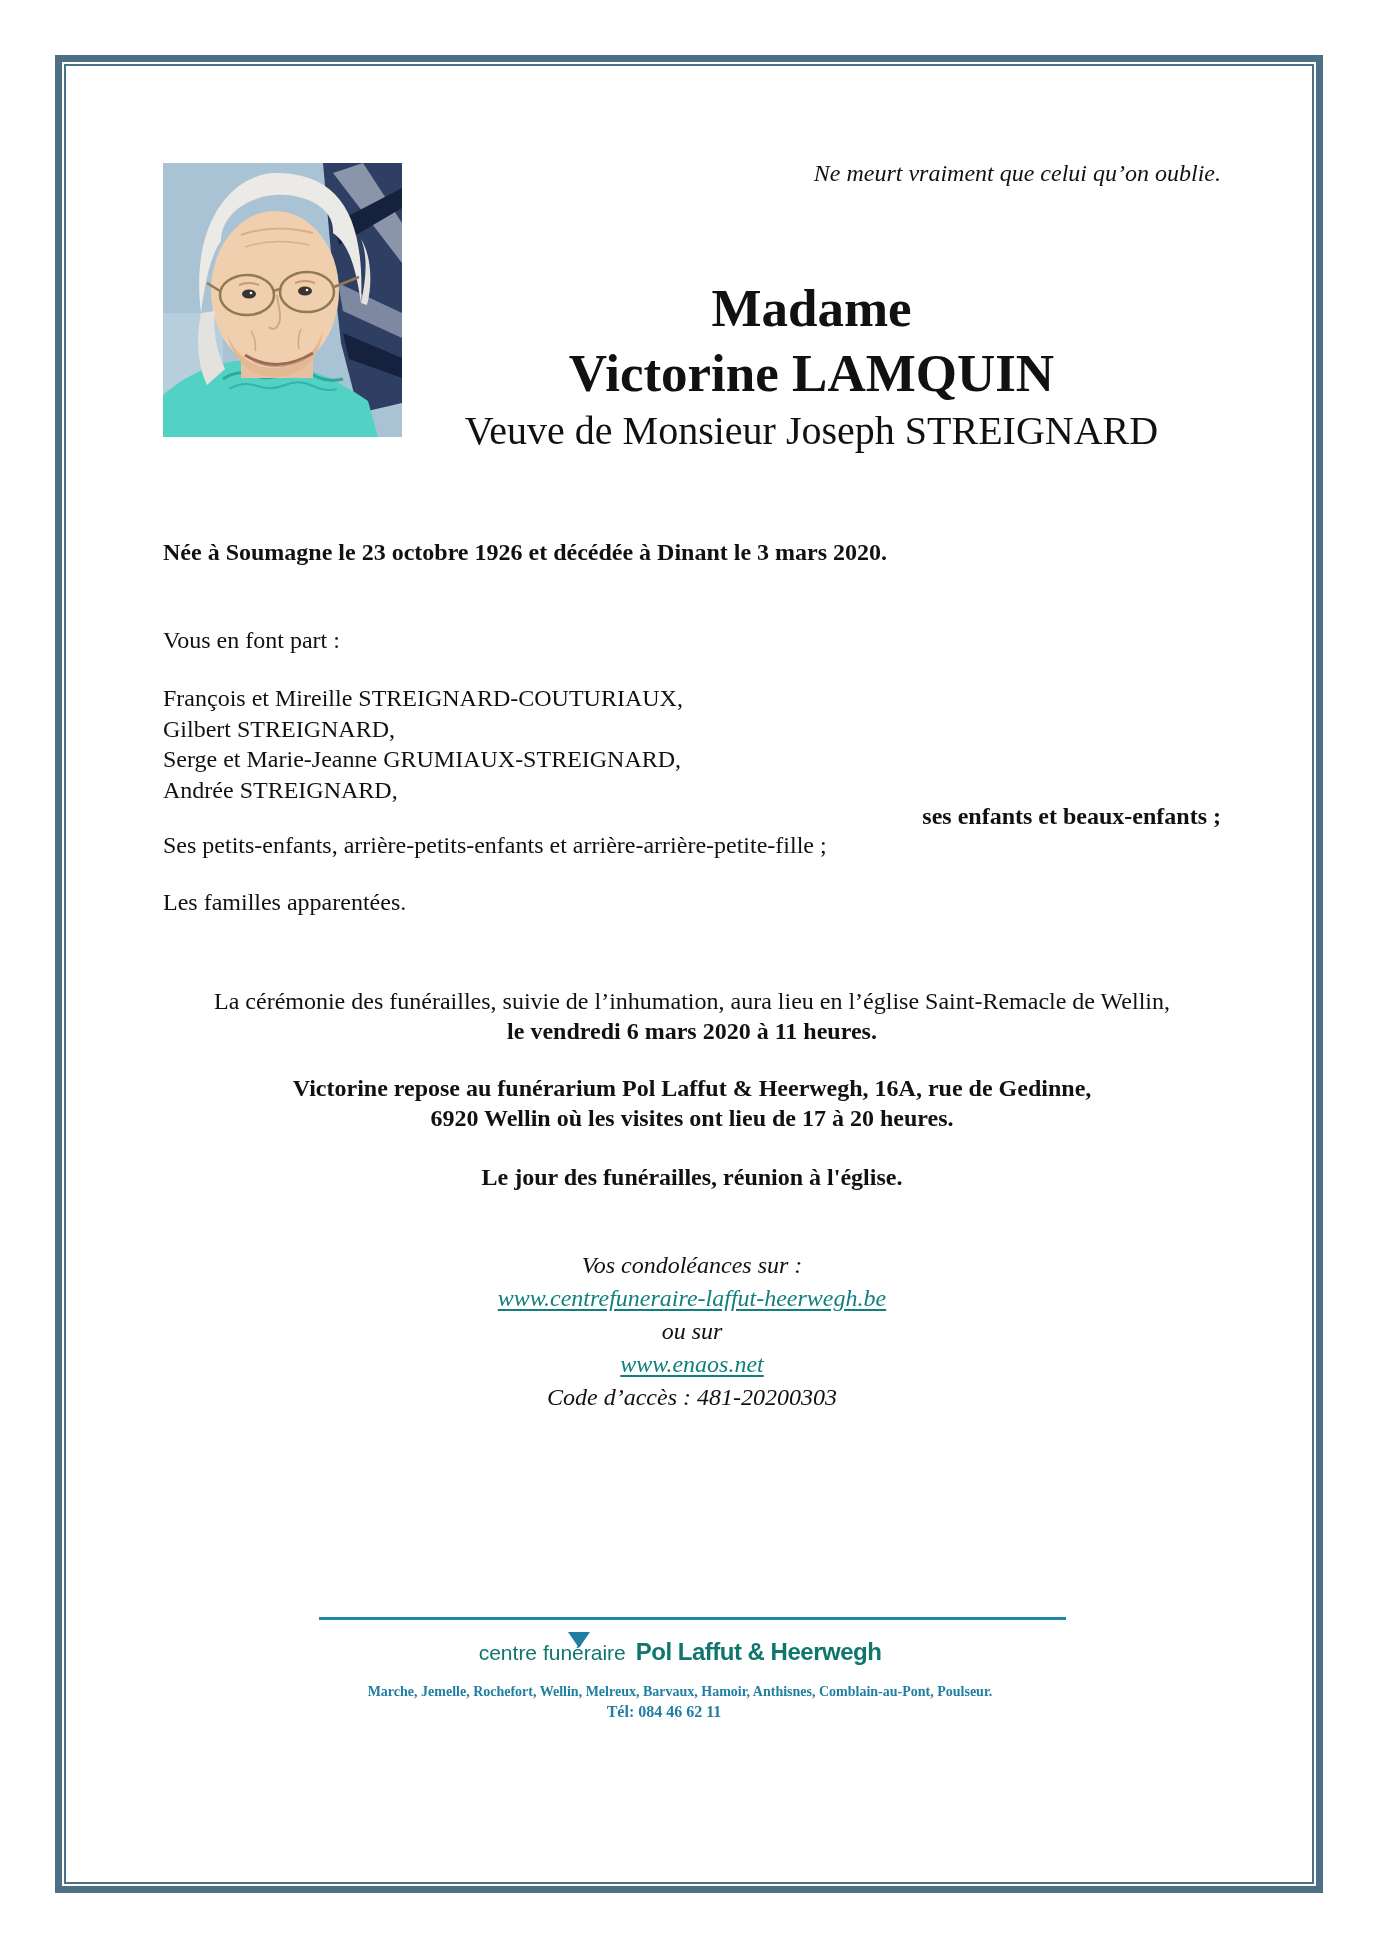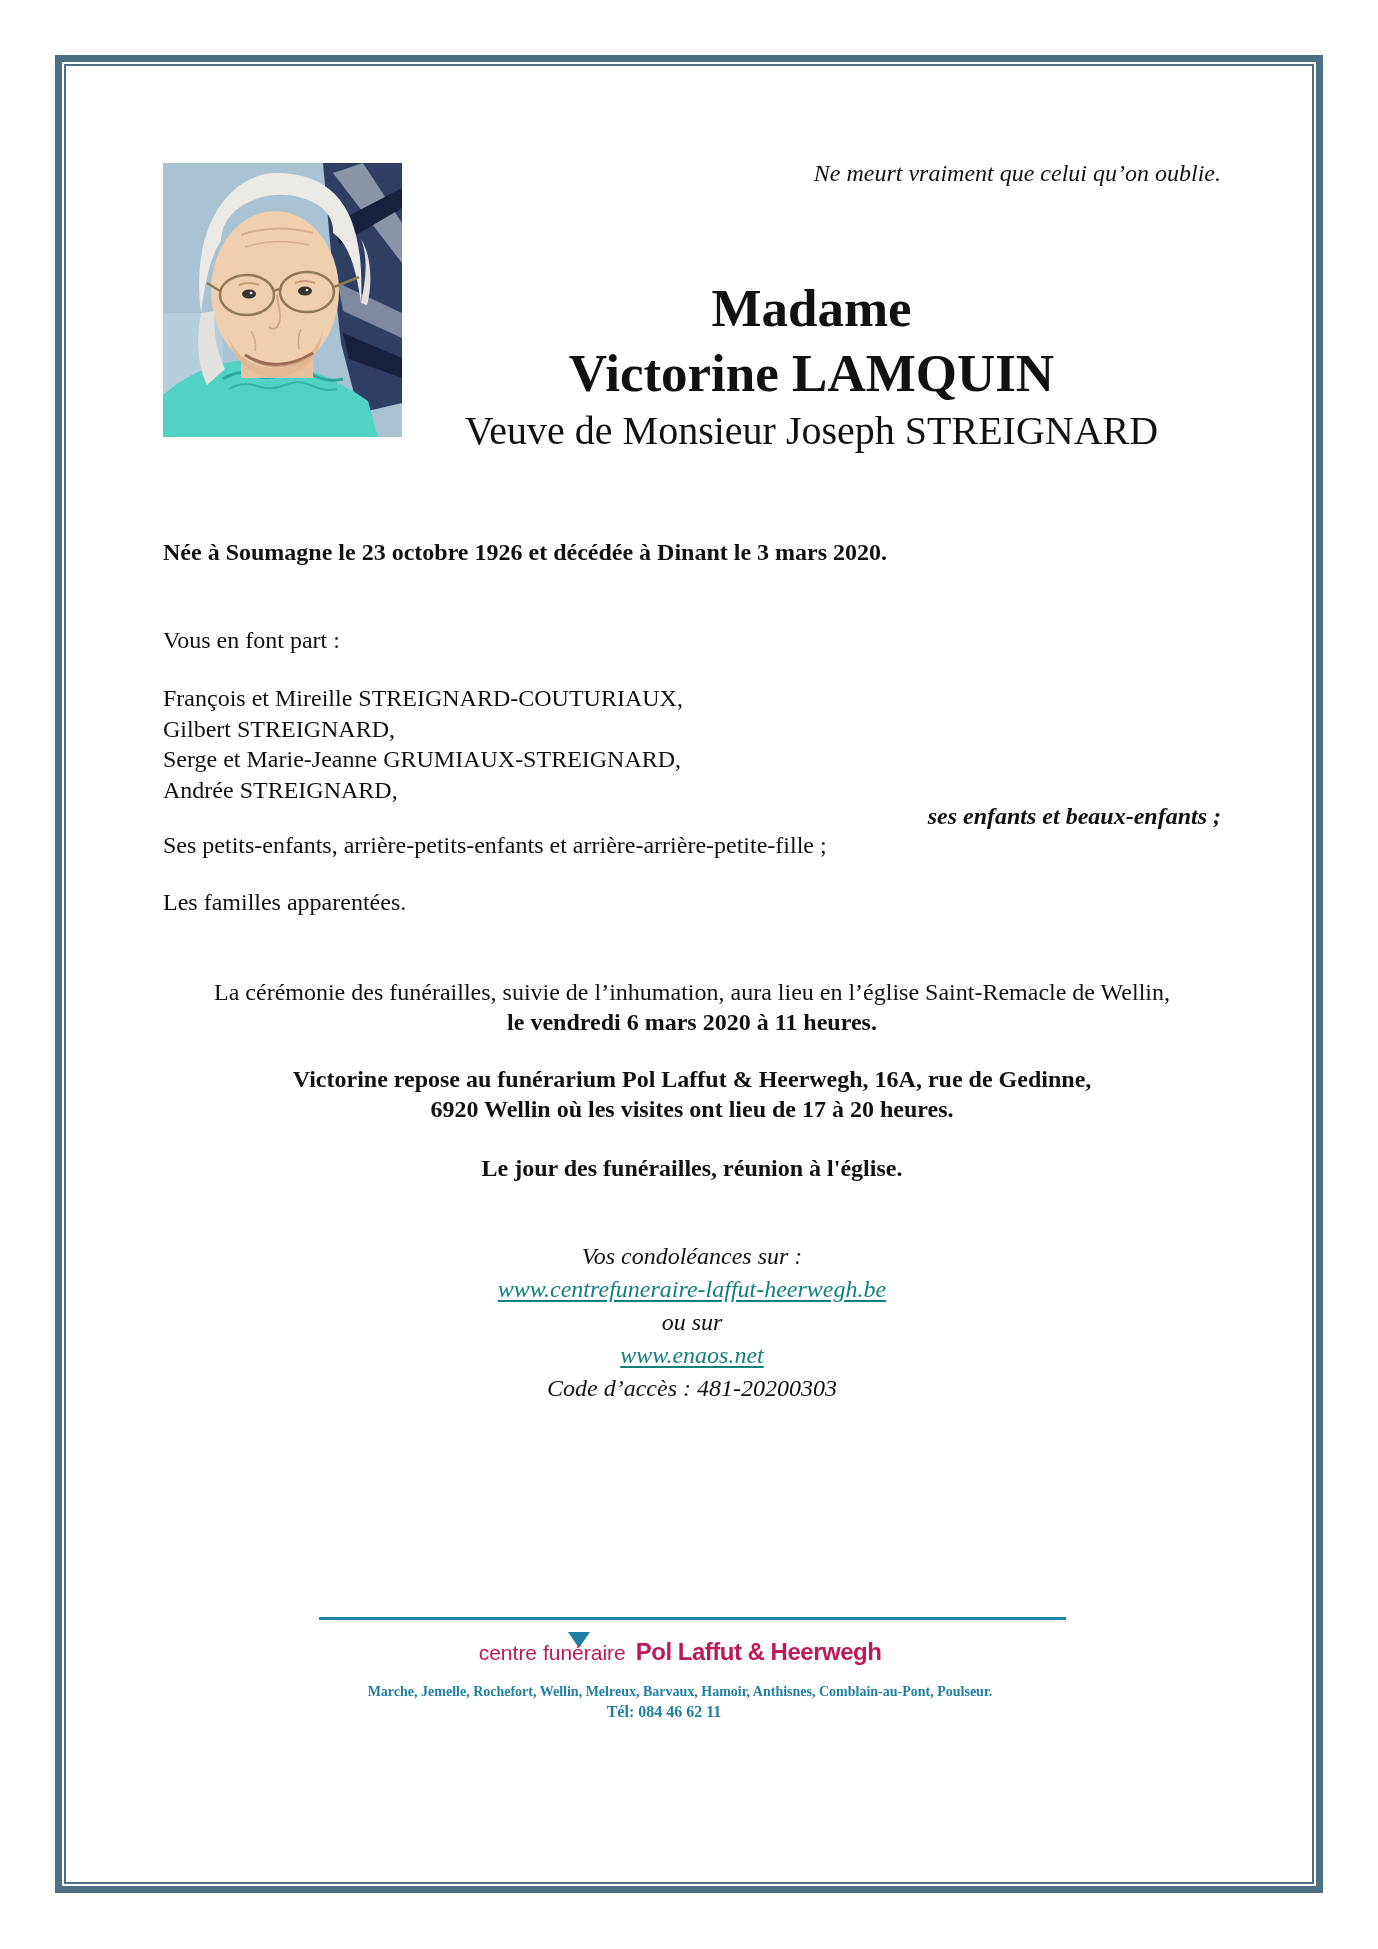"ses enfants et beaux-enfants ;" .role { font-style: italic -> none }
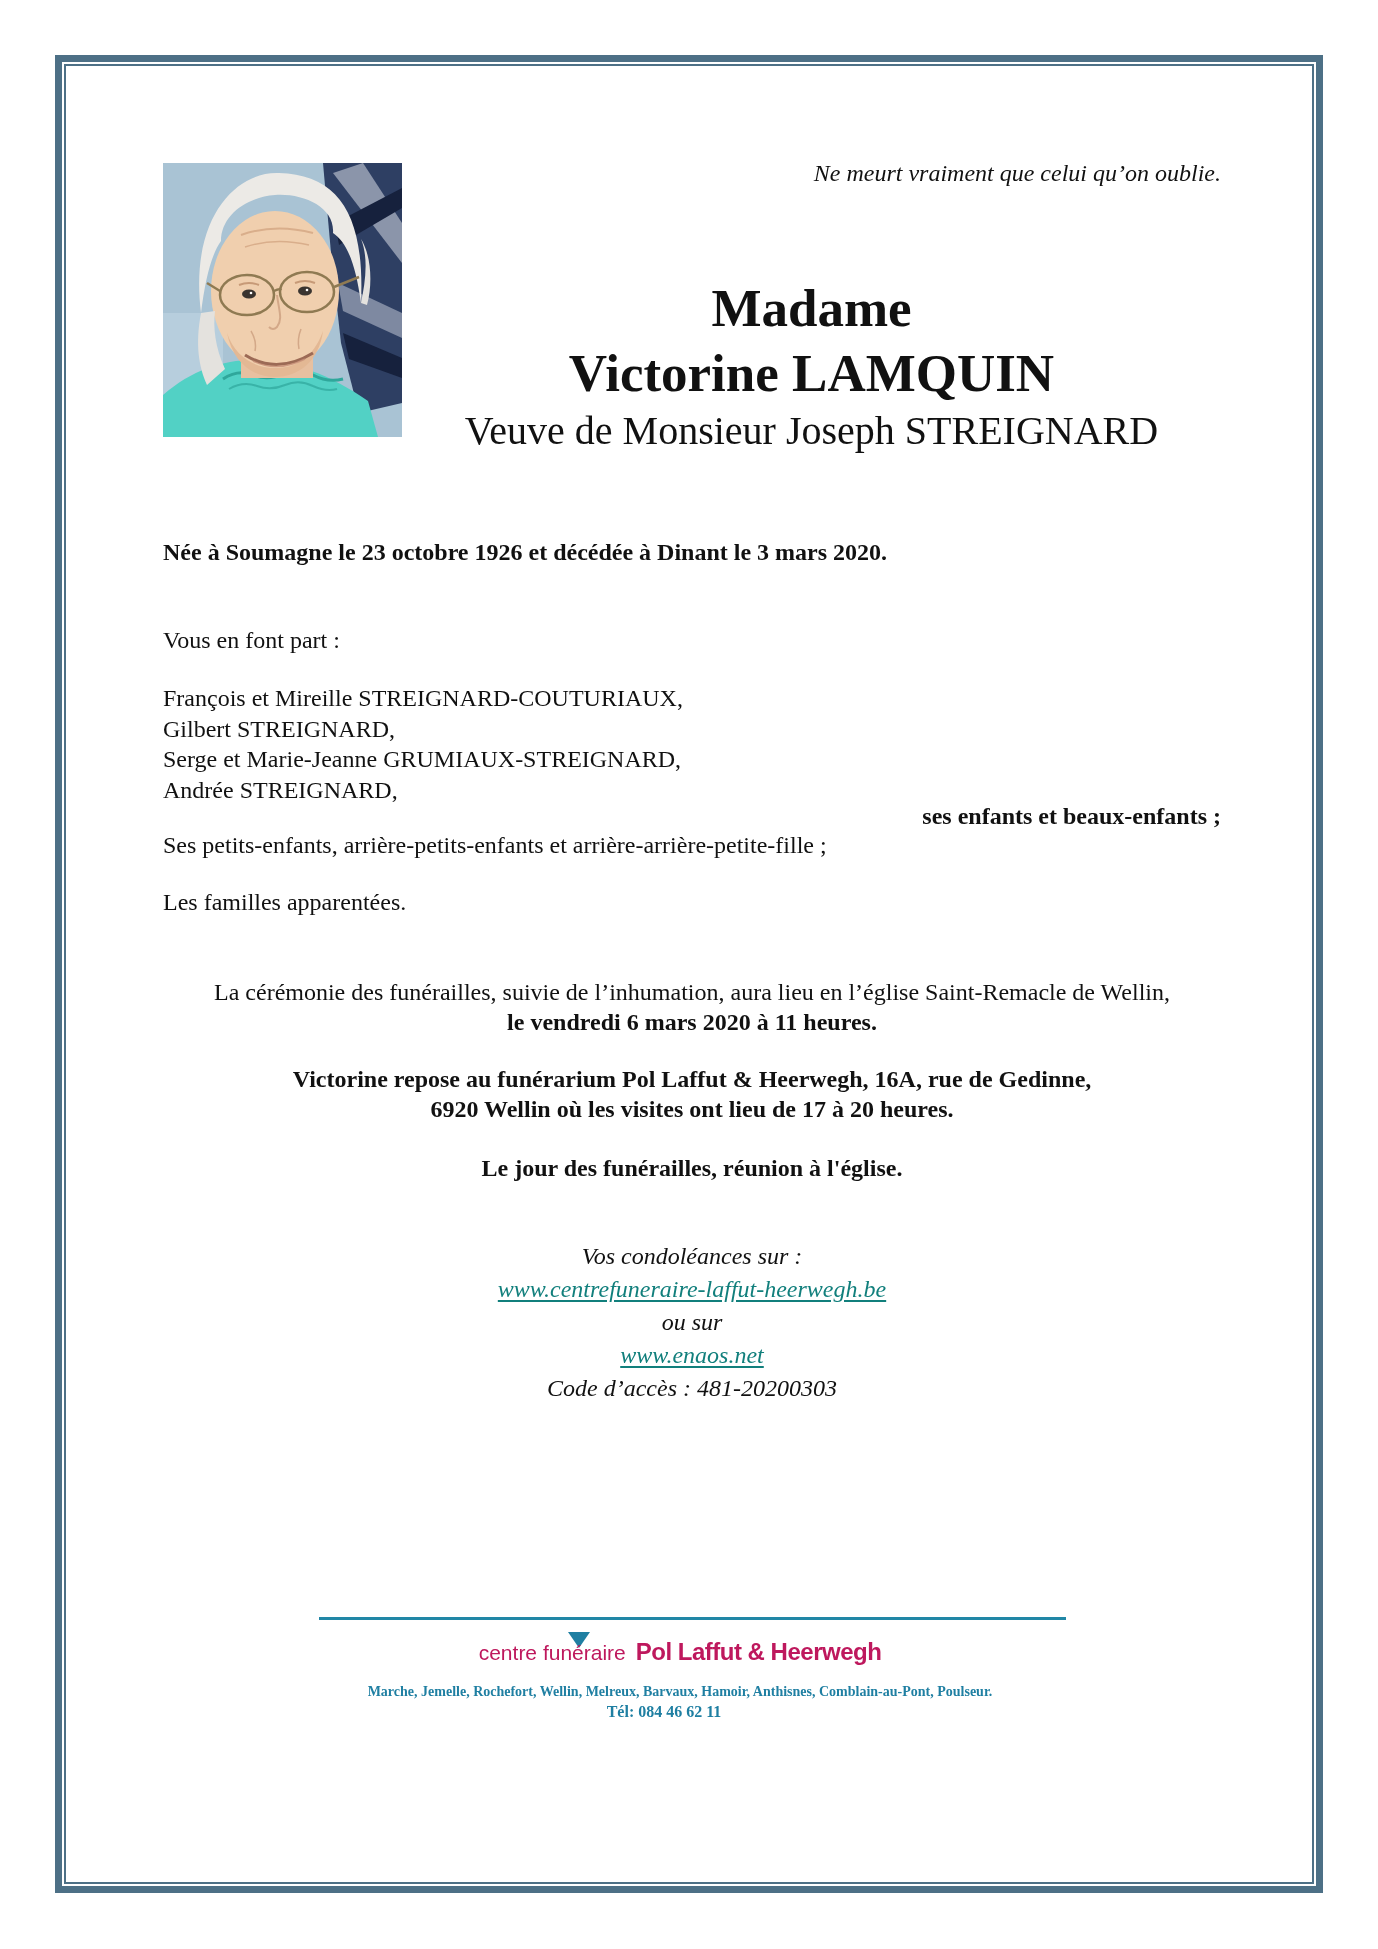"La cérémonie des funérailles, suivie" .center { margin-top: none -> 9px }
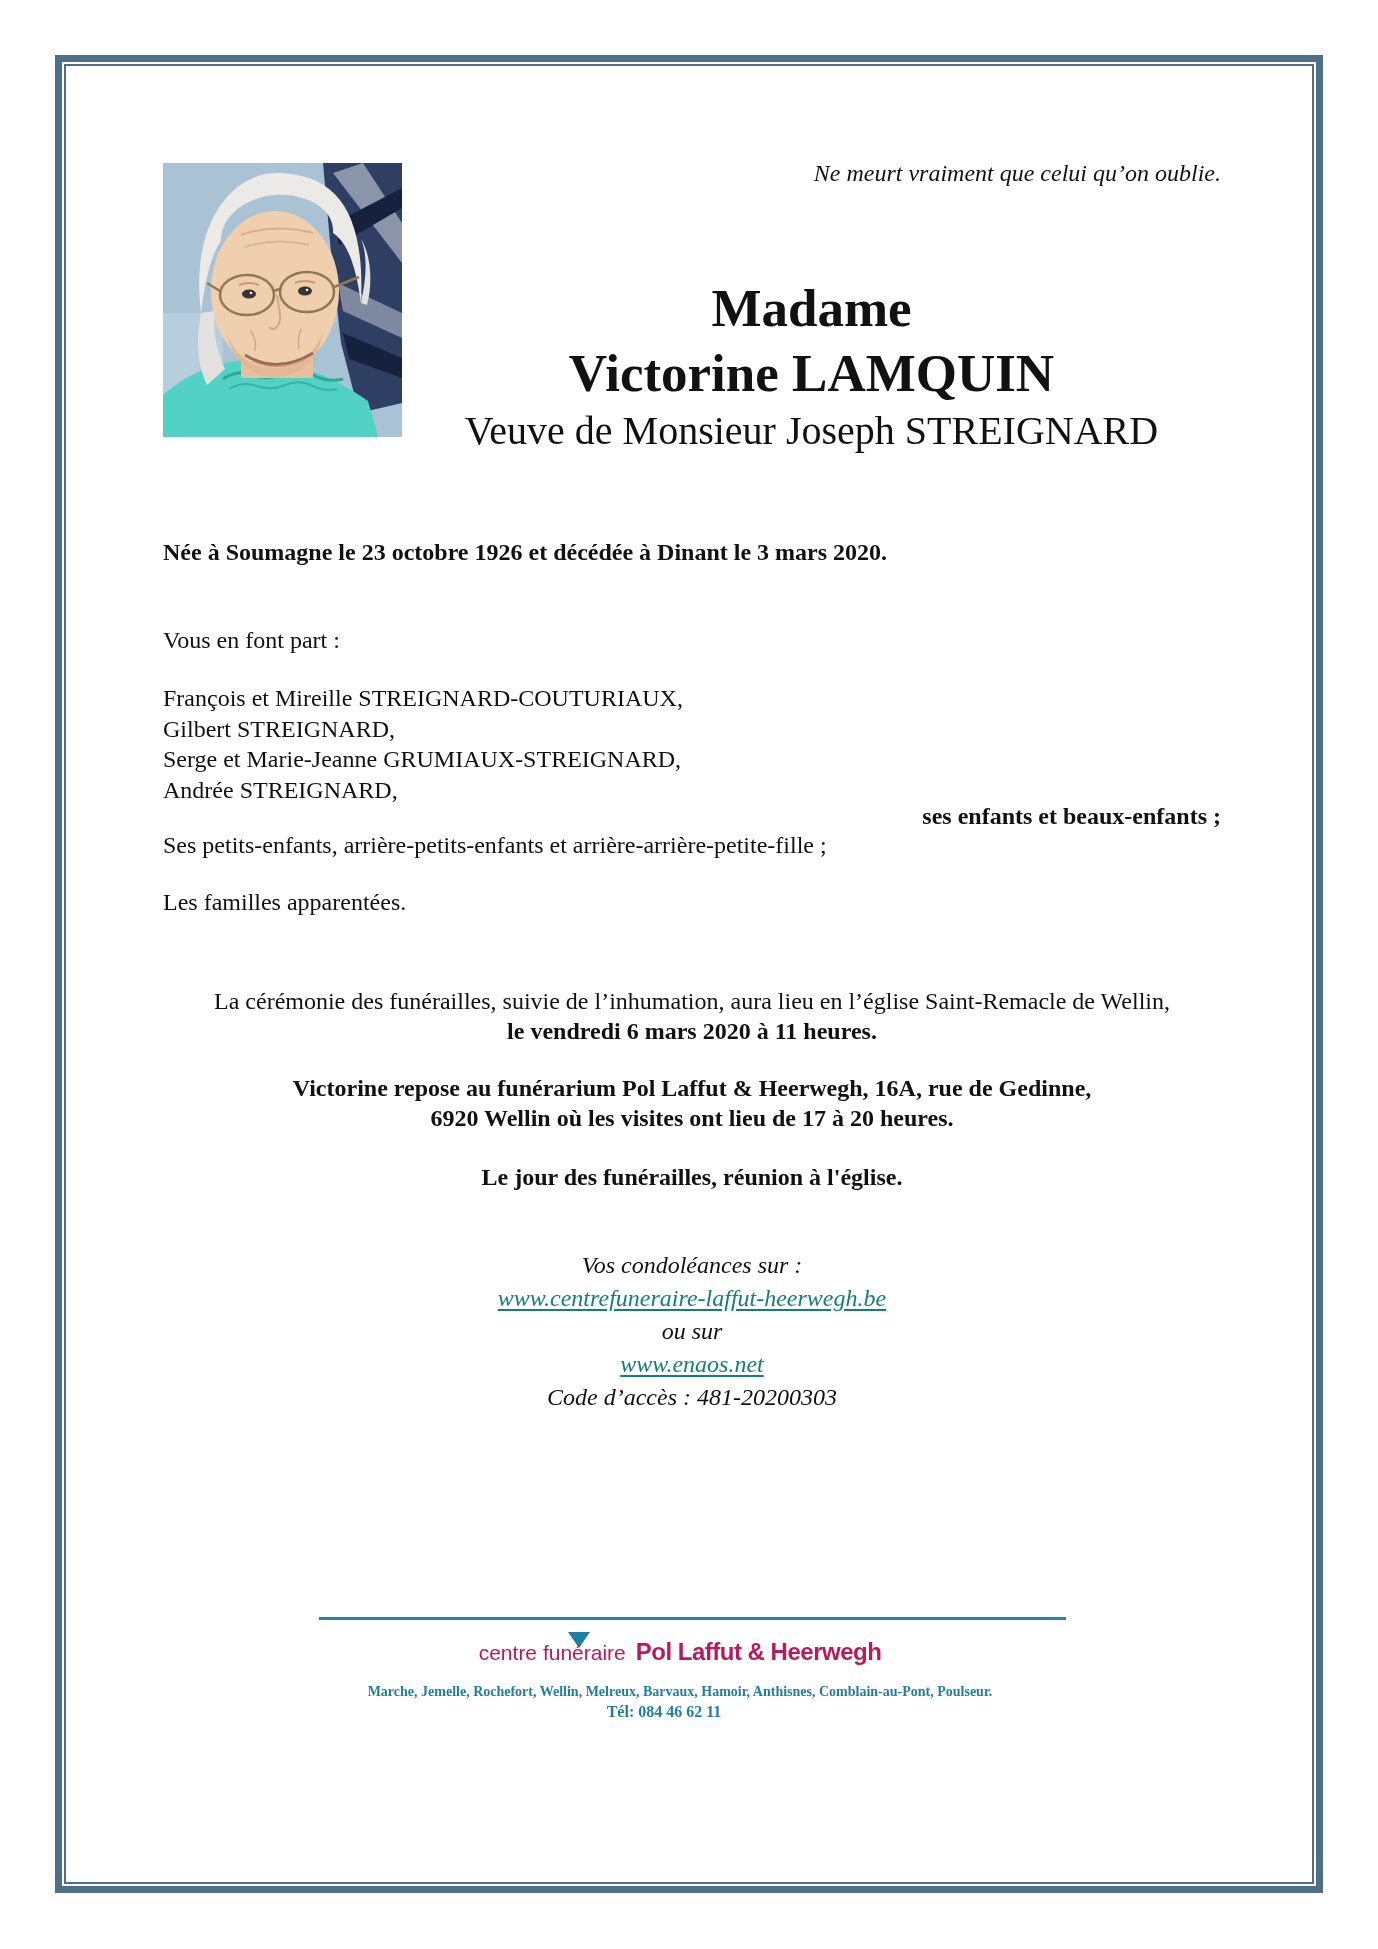"centre funéraire" .brand-row { color: #be185d -> #0f766e }
